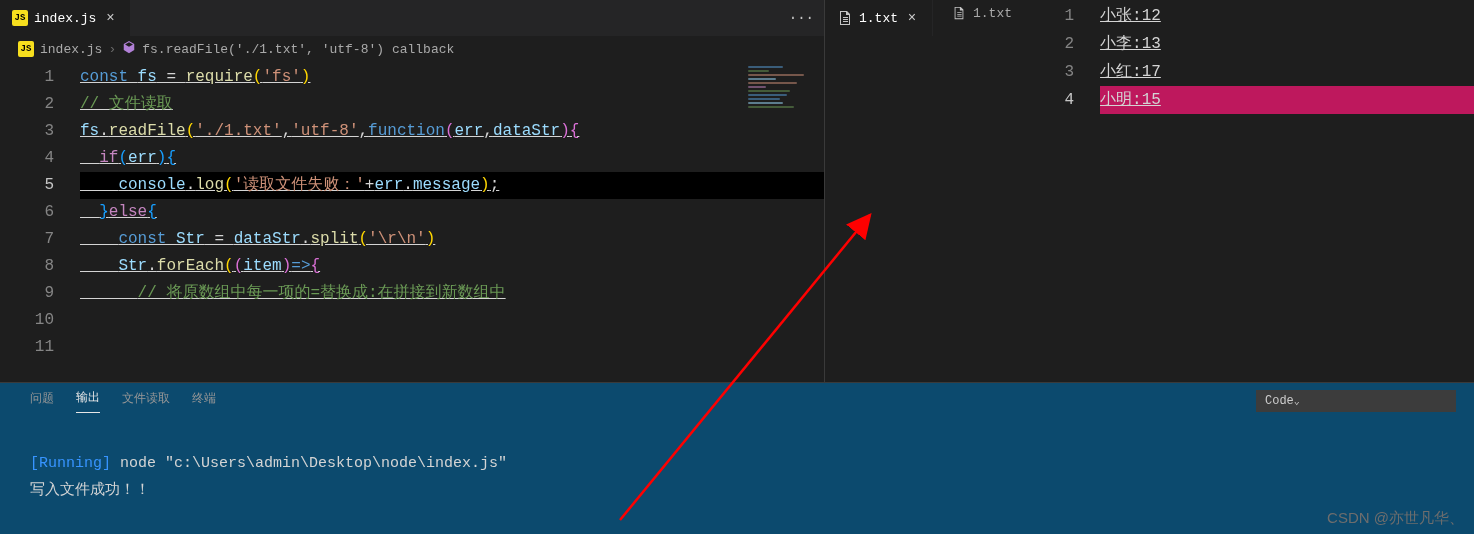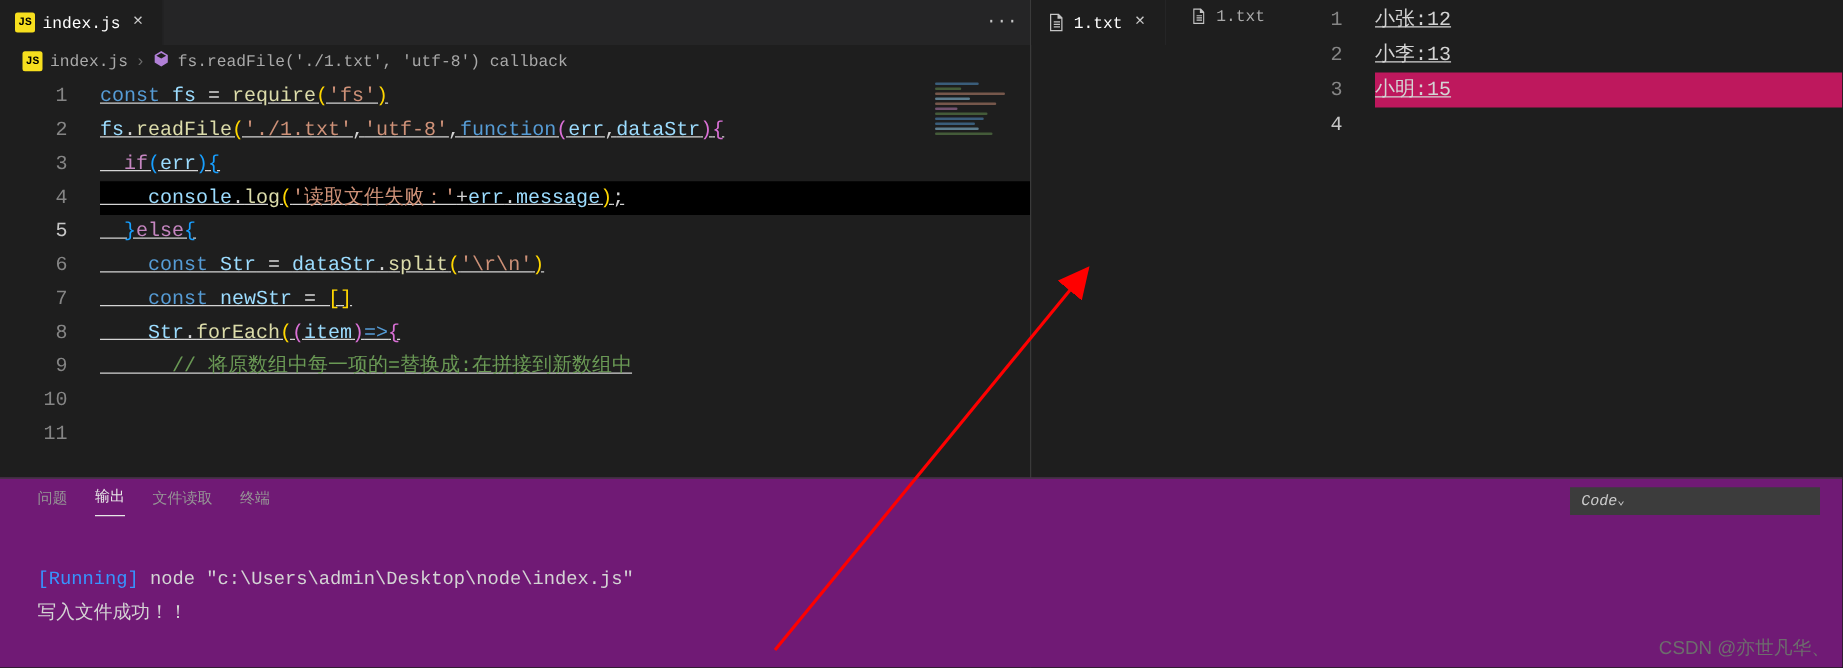"小红:17" div { html: none -> <div>小红:17</div> }
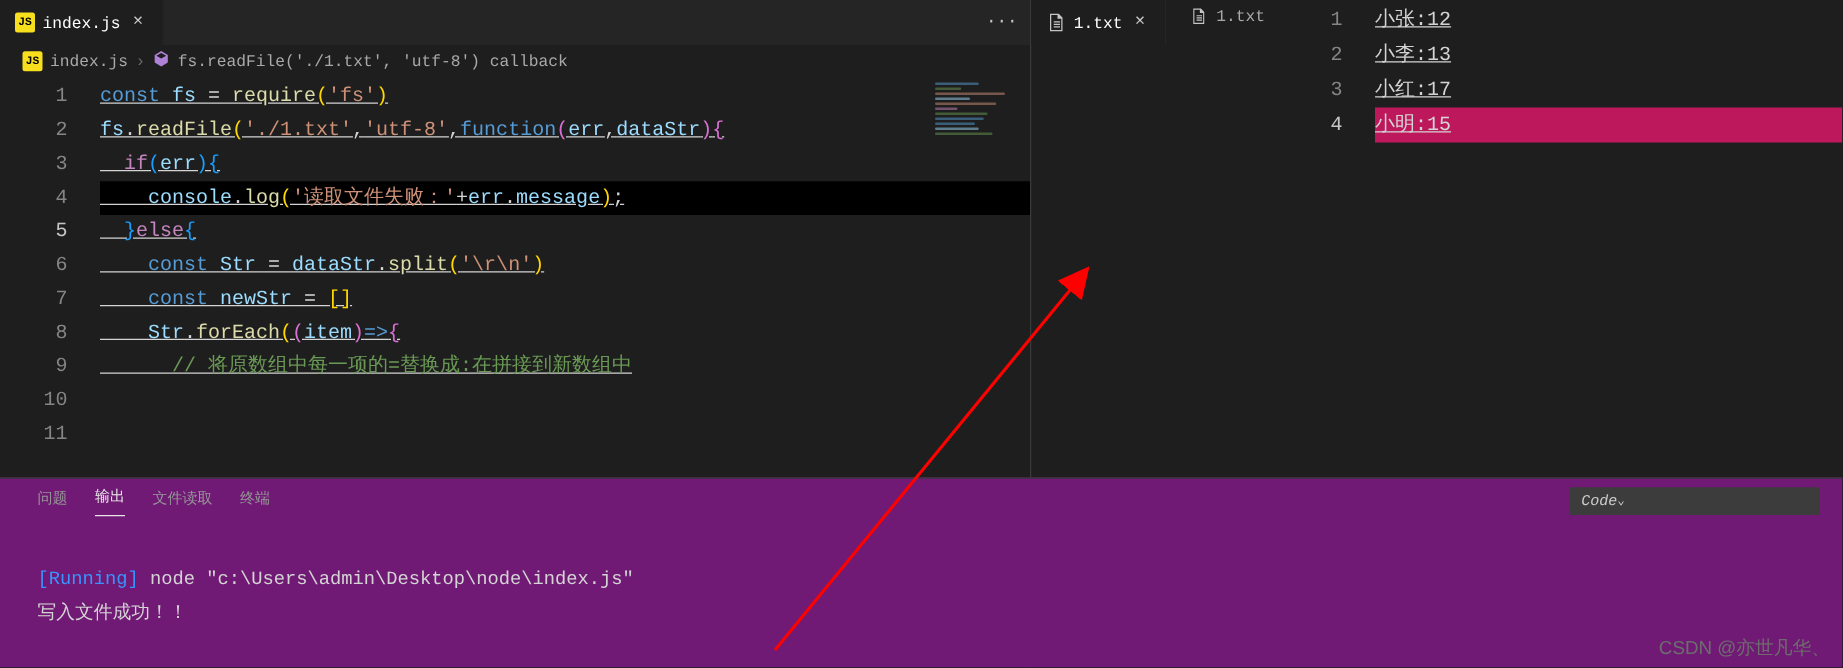"// 文件读取" div { html: none -> <div><span>// 文件读取</span></div> }
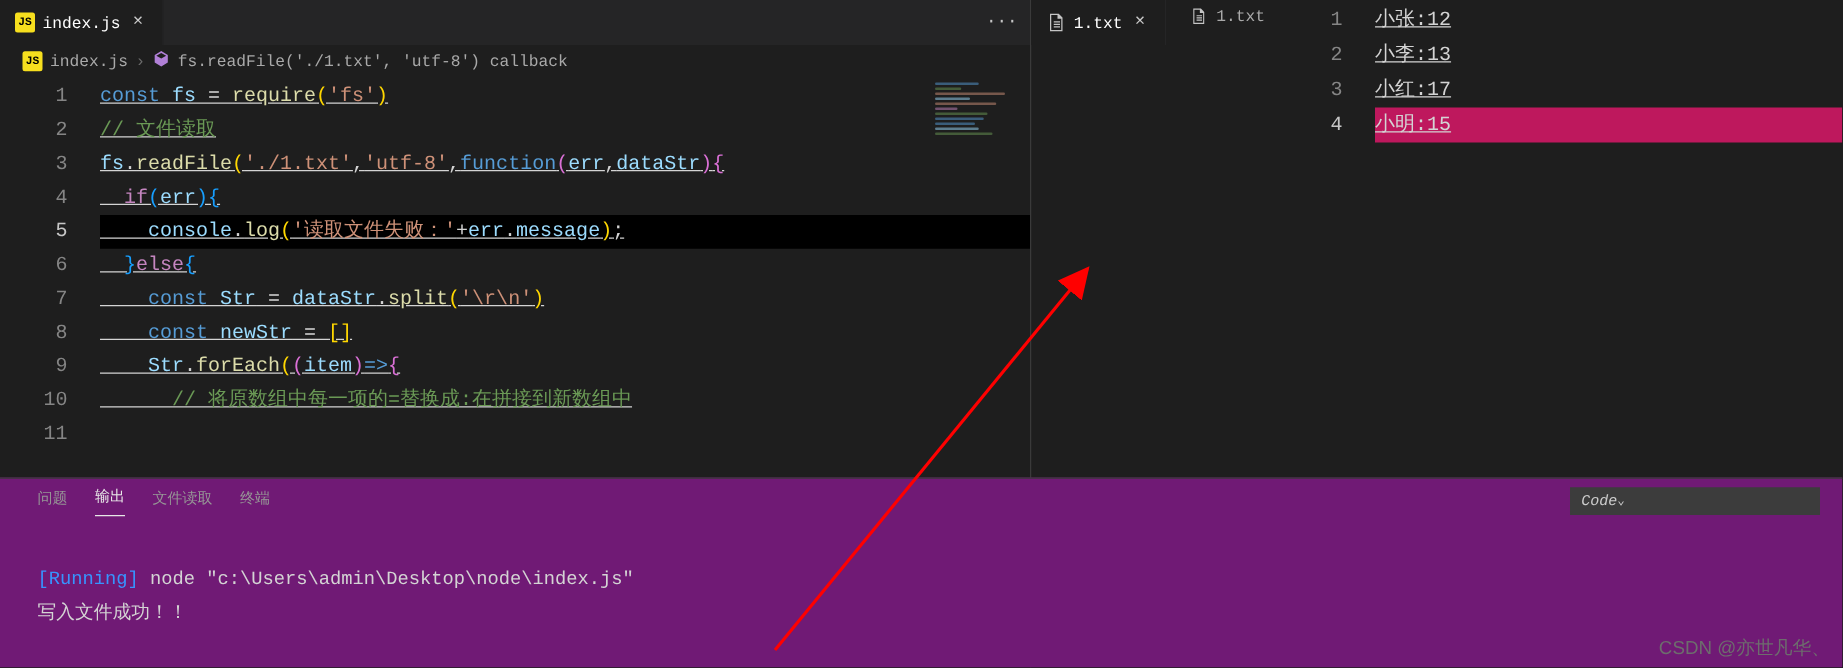"const newStr = []" div { html: <div> <span>const </span><span>newStr</span><span> = </span><span>[</span><span>]</span></div> -> none }
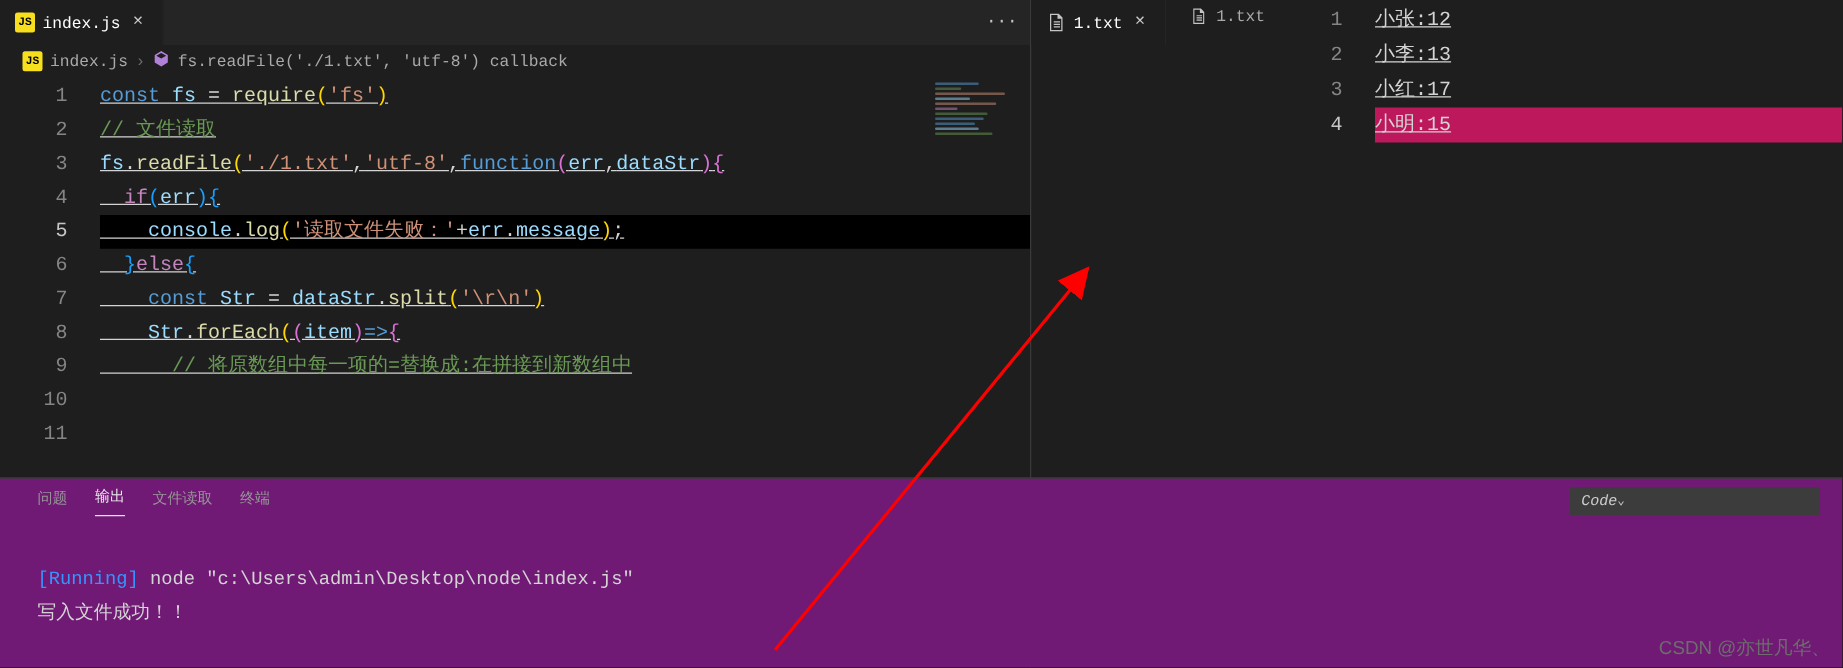"问题" .bottom-panel { background: #701a75 -> #0c4a6e }
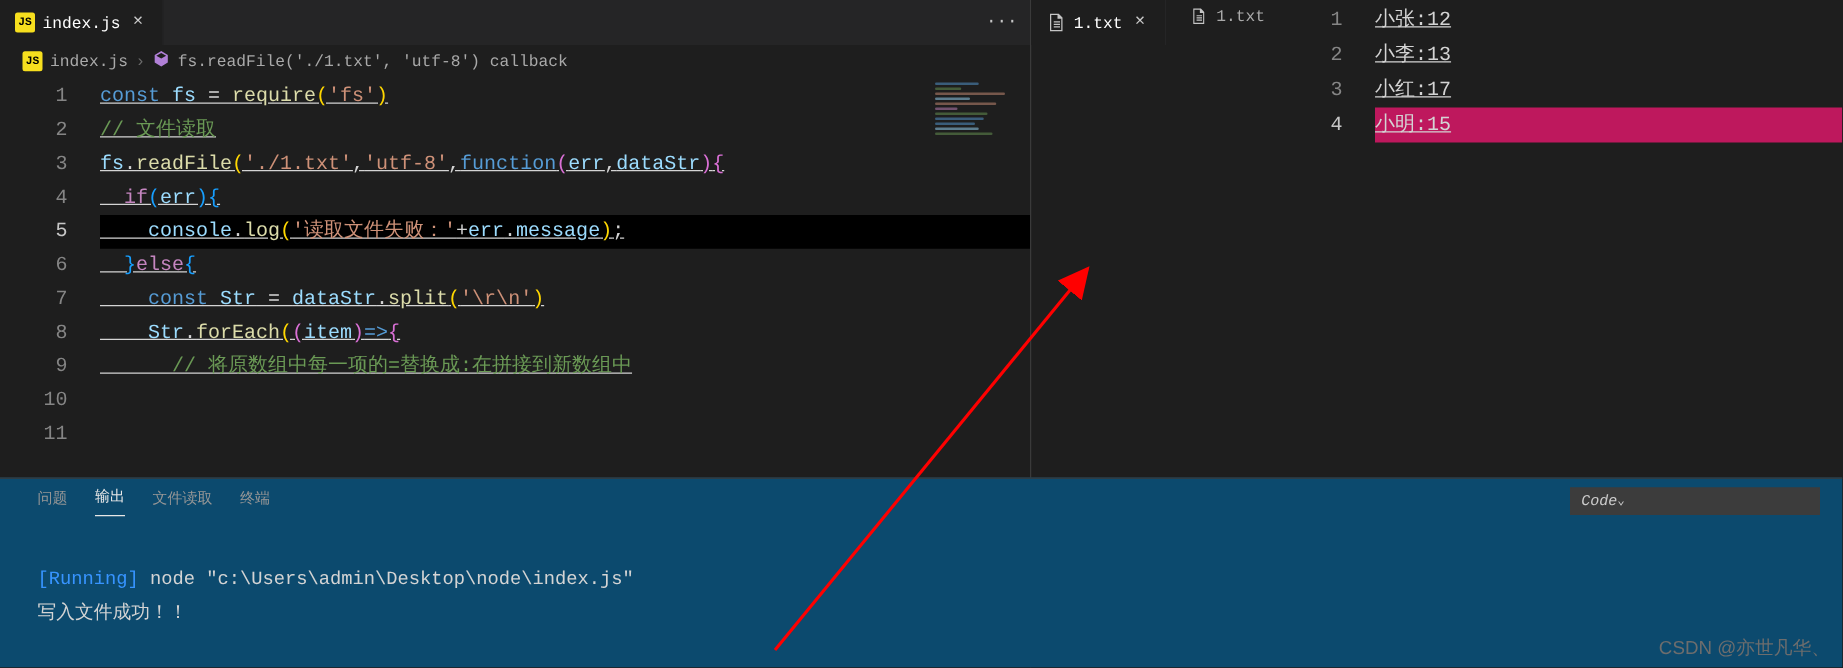"Code" .select-box { font-style: italic -> none }
